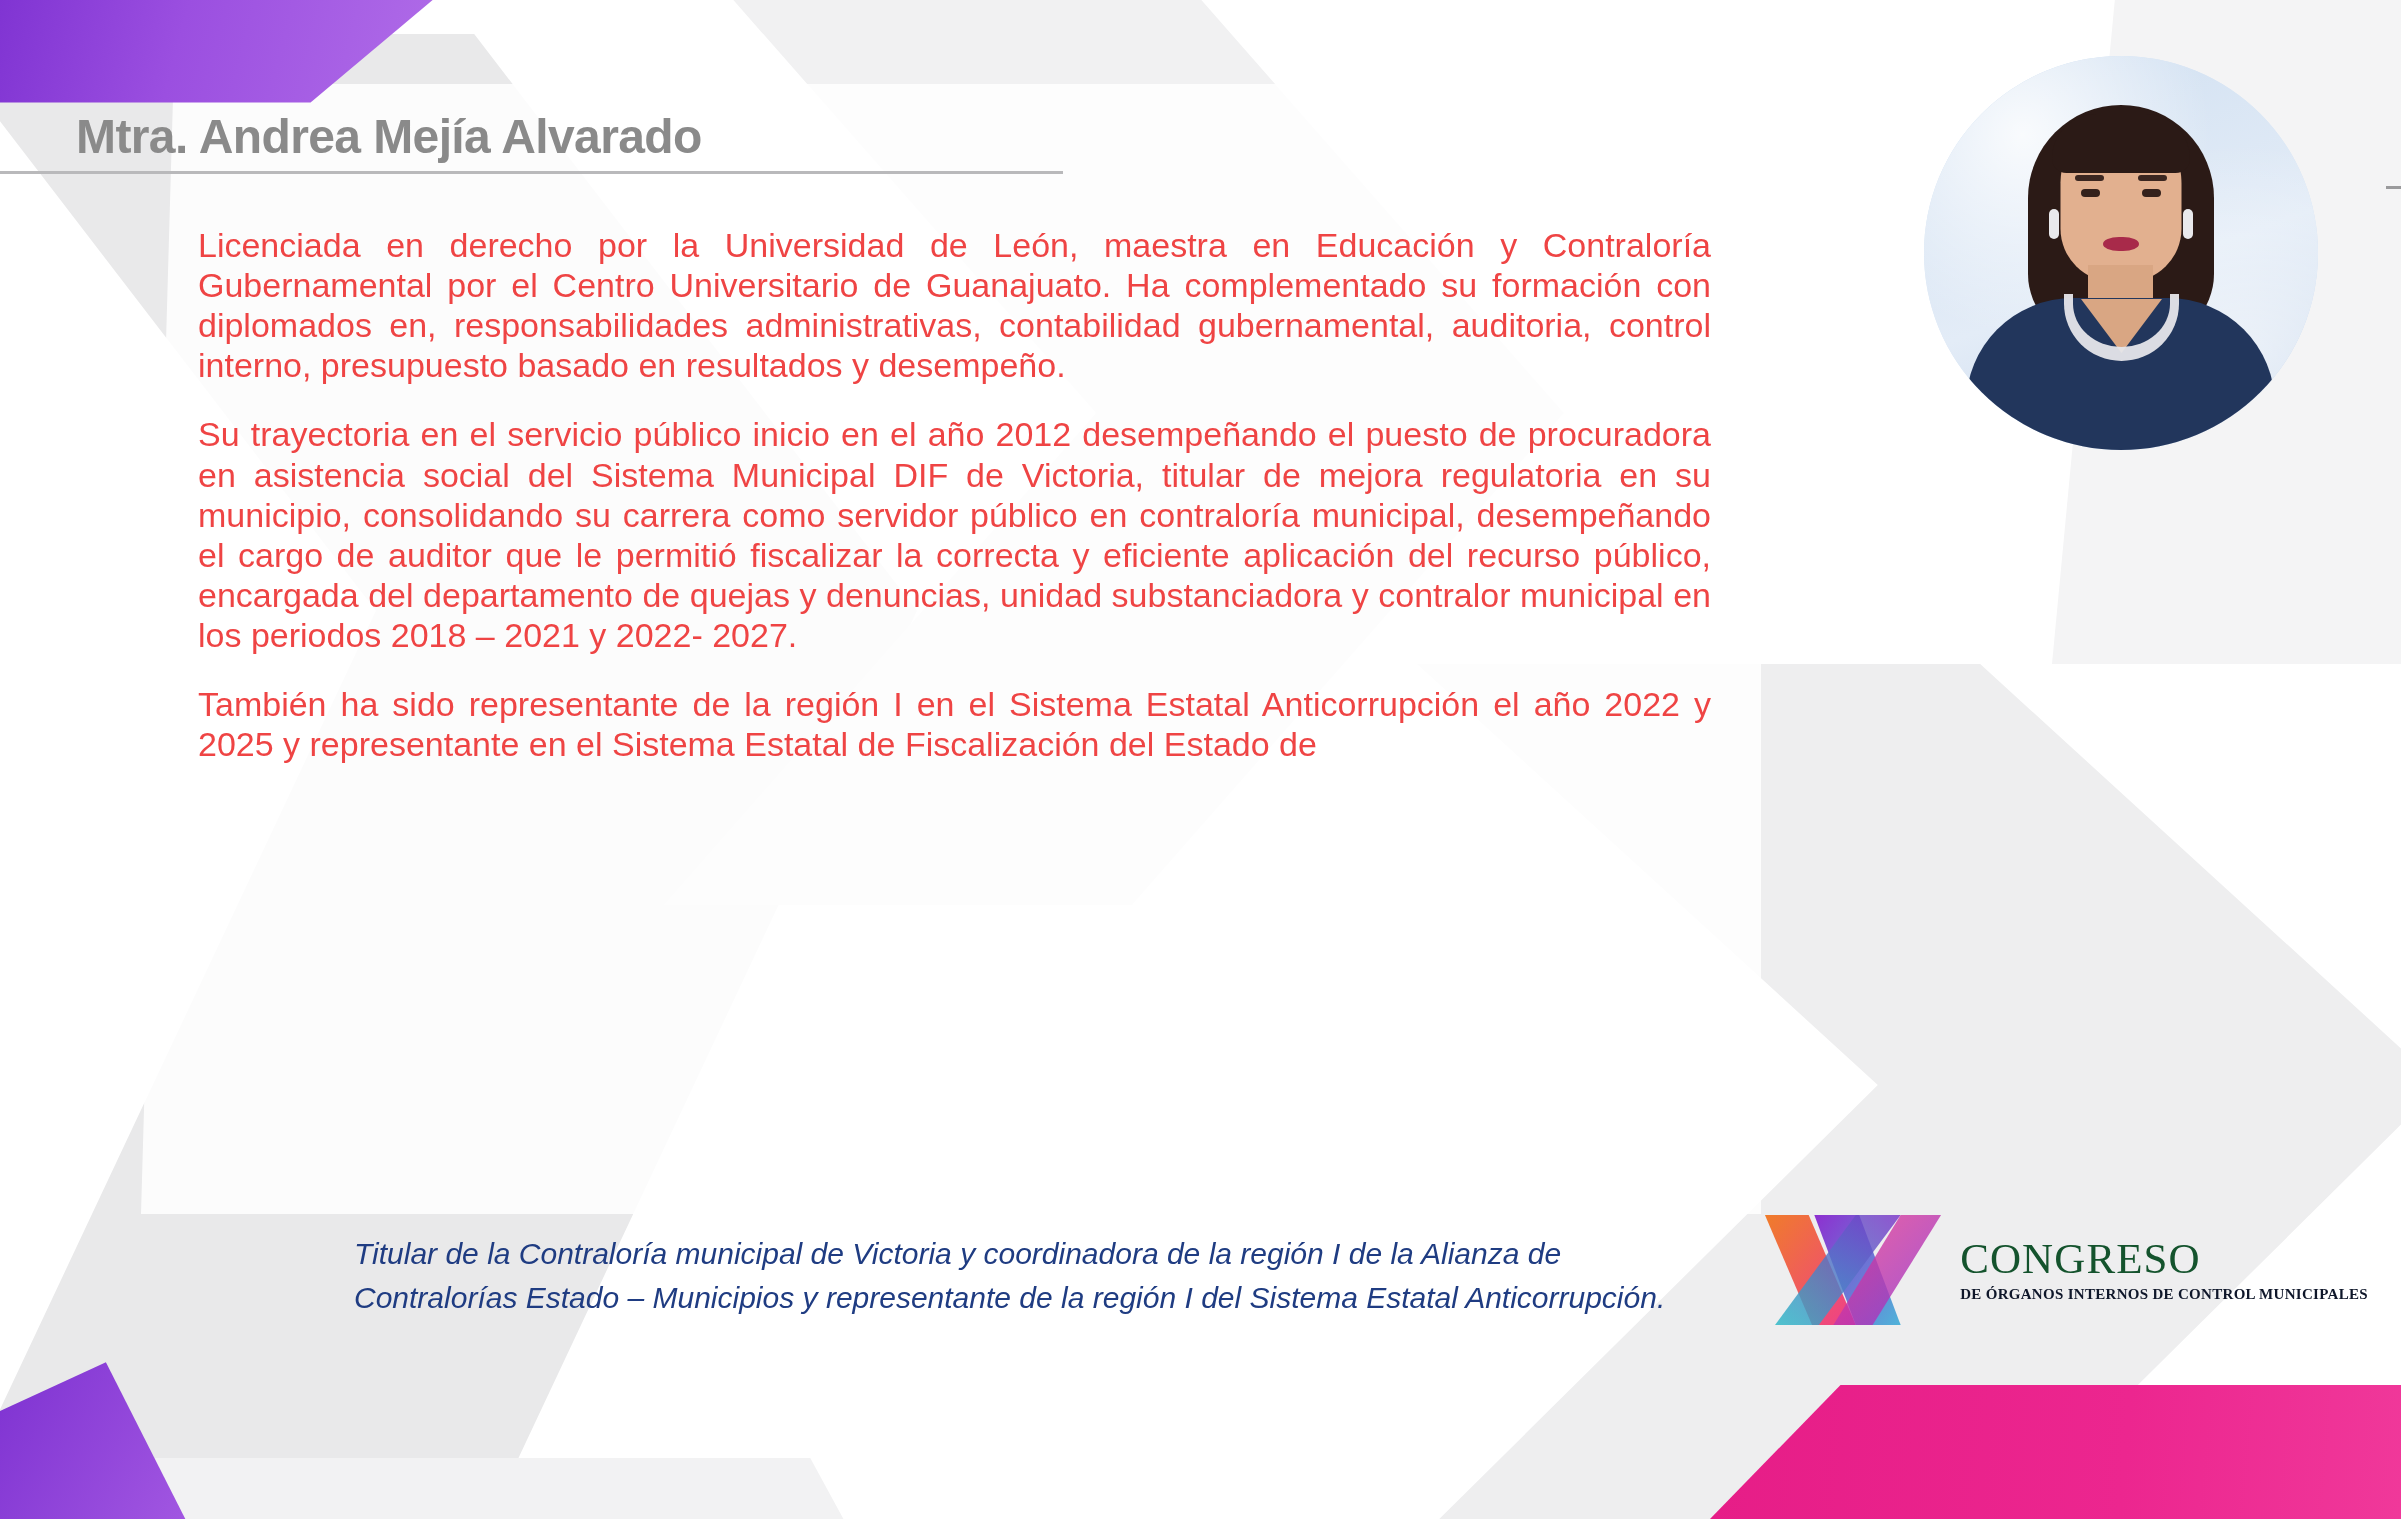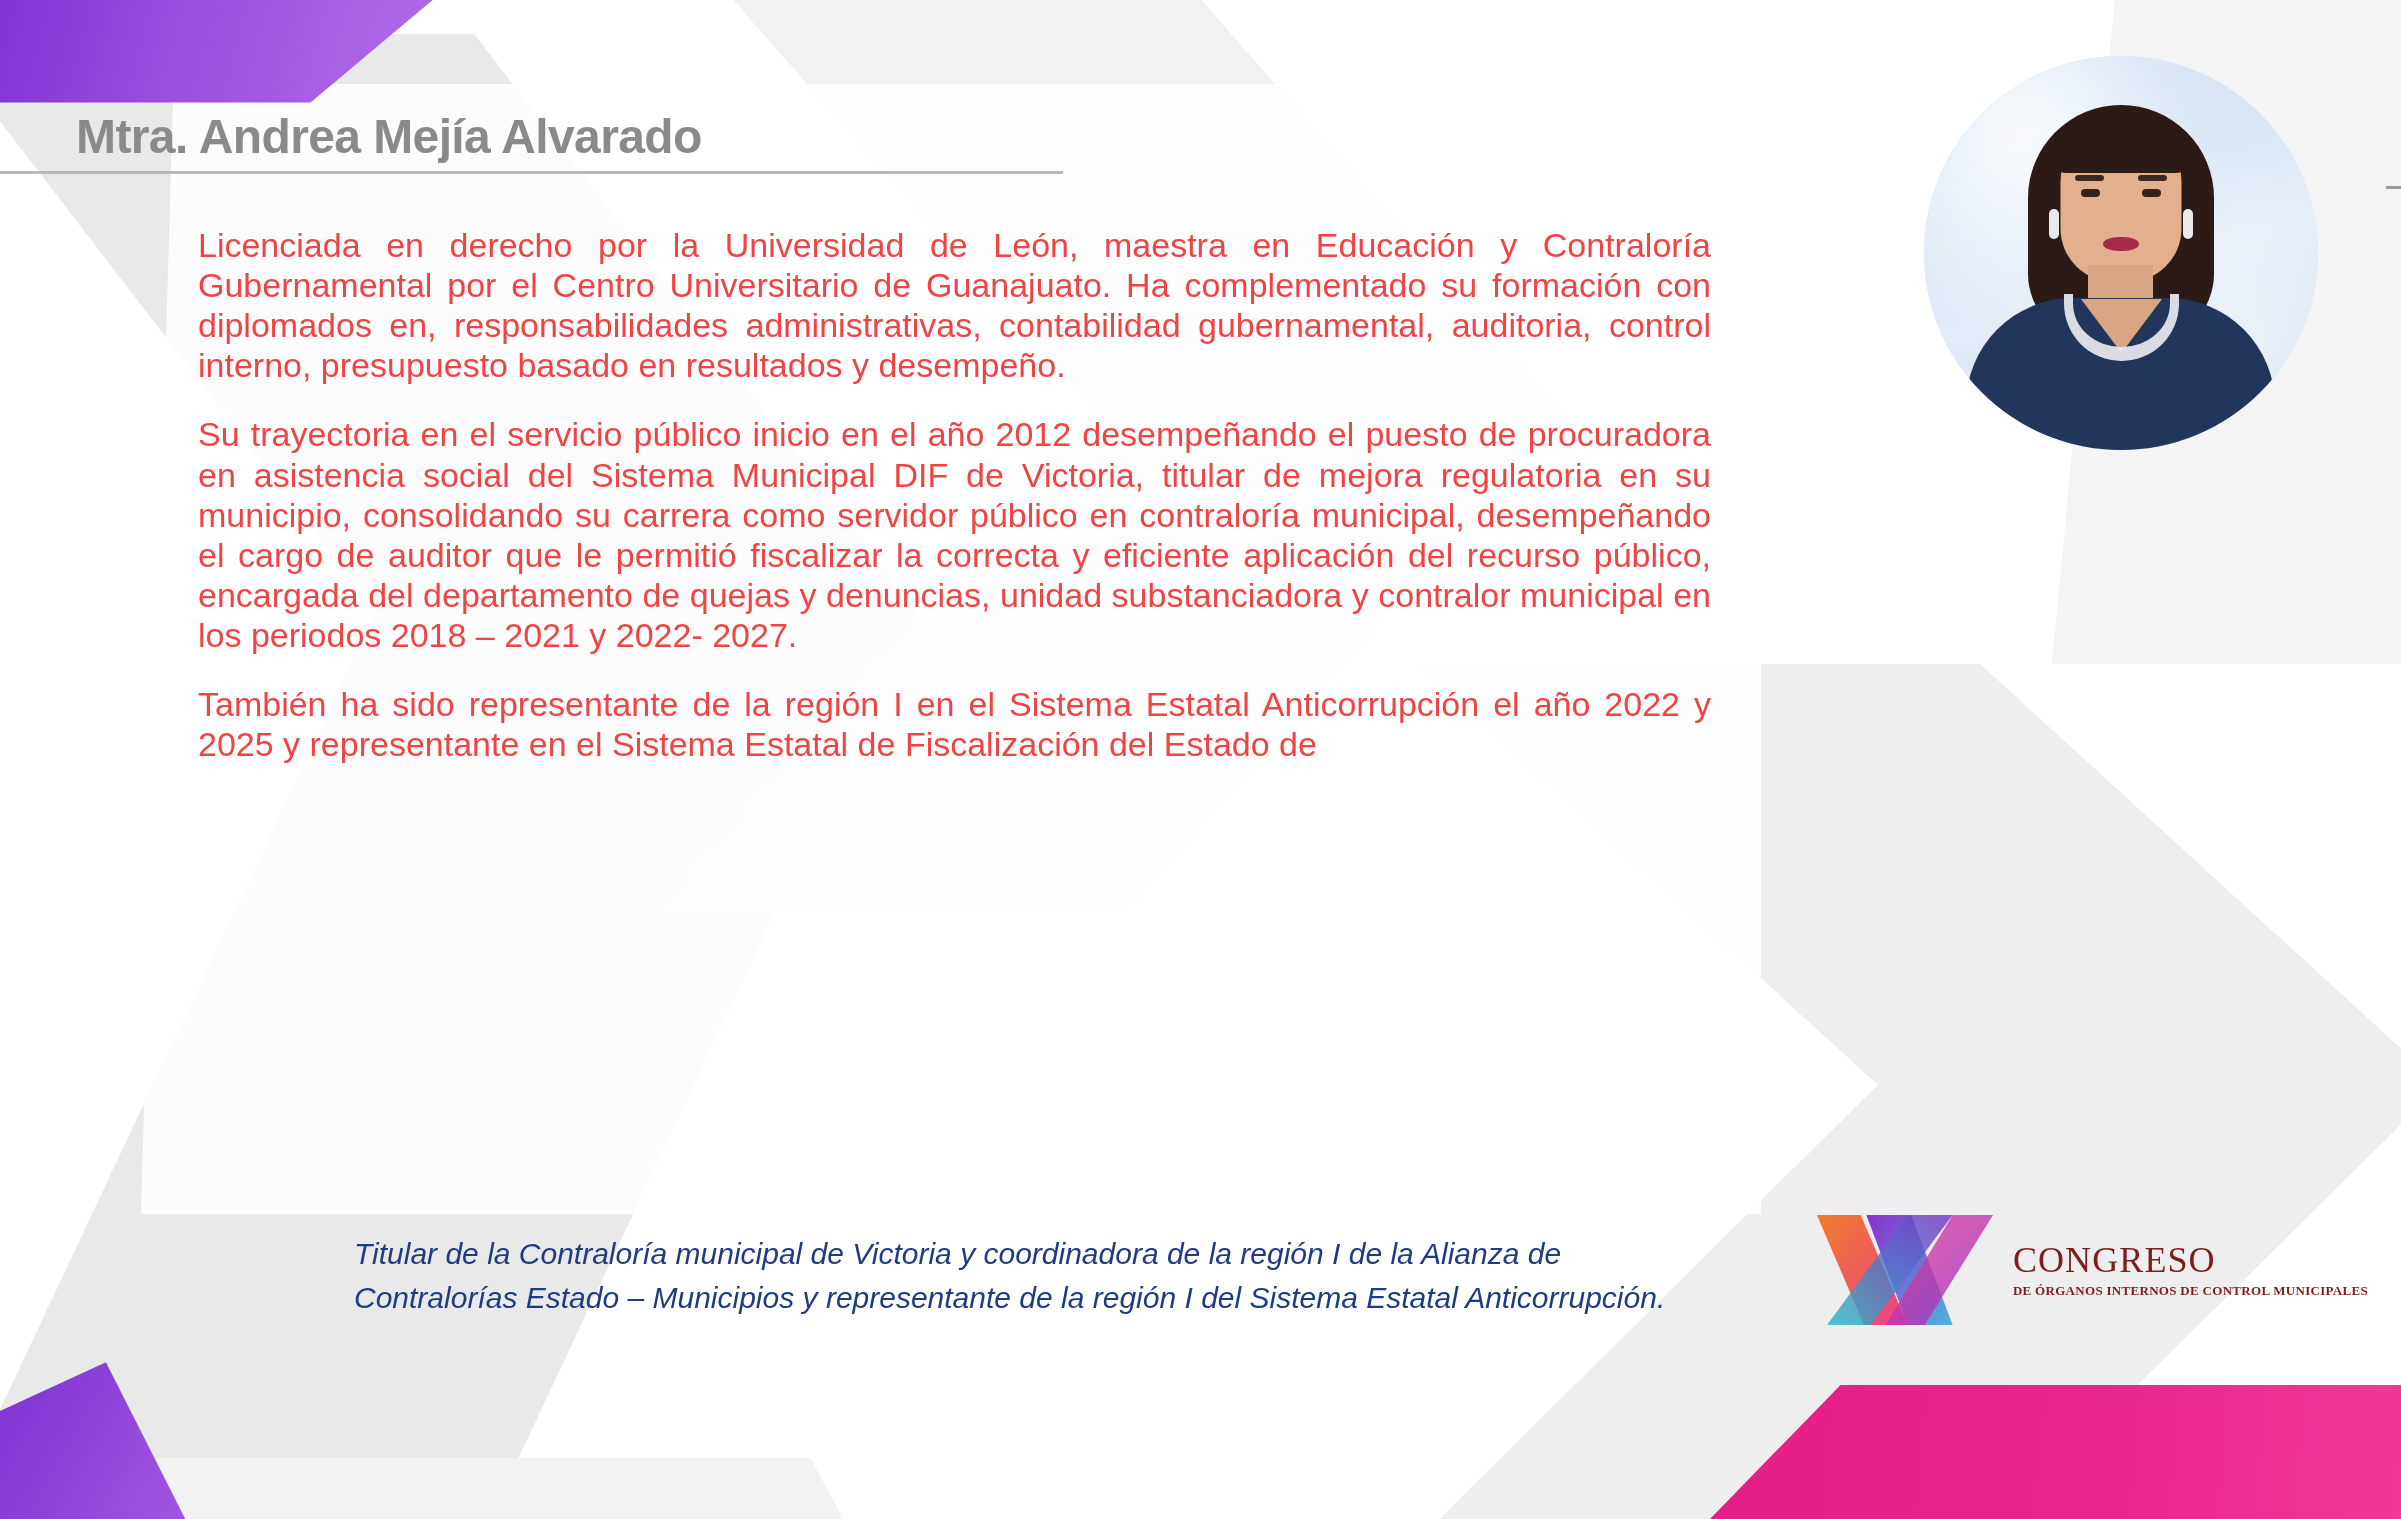"CONGRESO" .logo-line1 { color: #7f1d1d -> #14532d; font-size: 36px -> 43px }
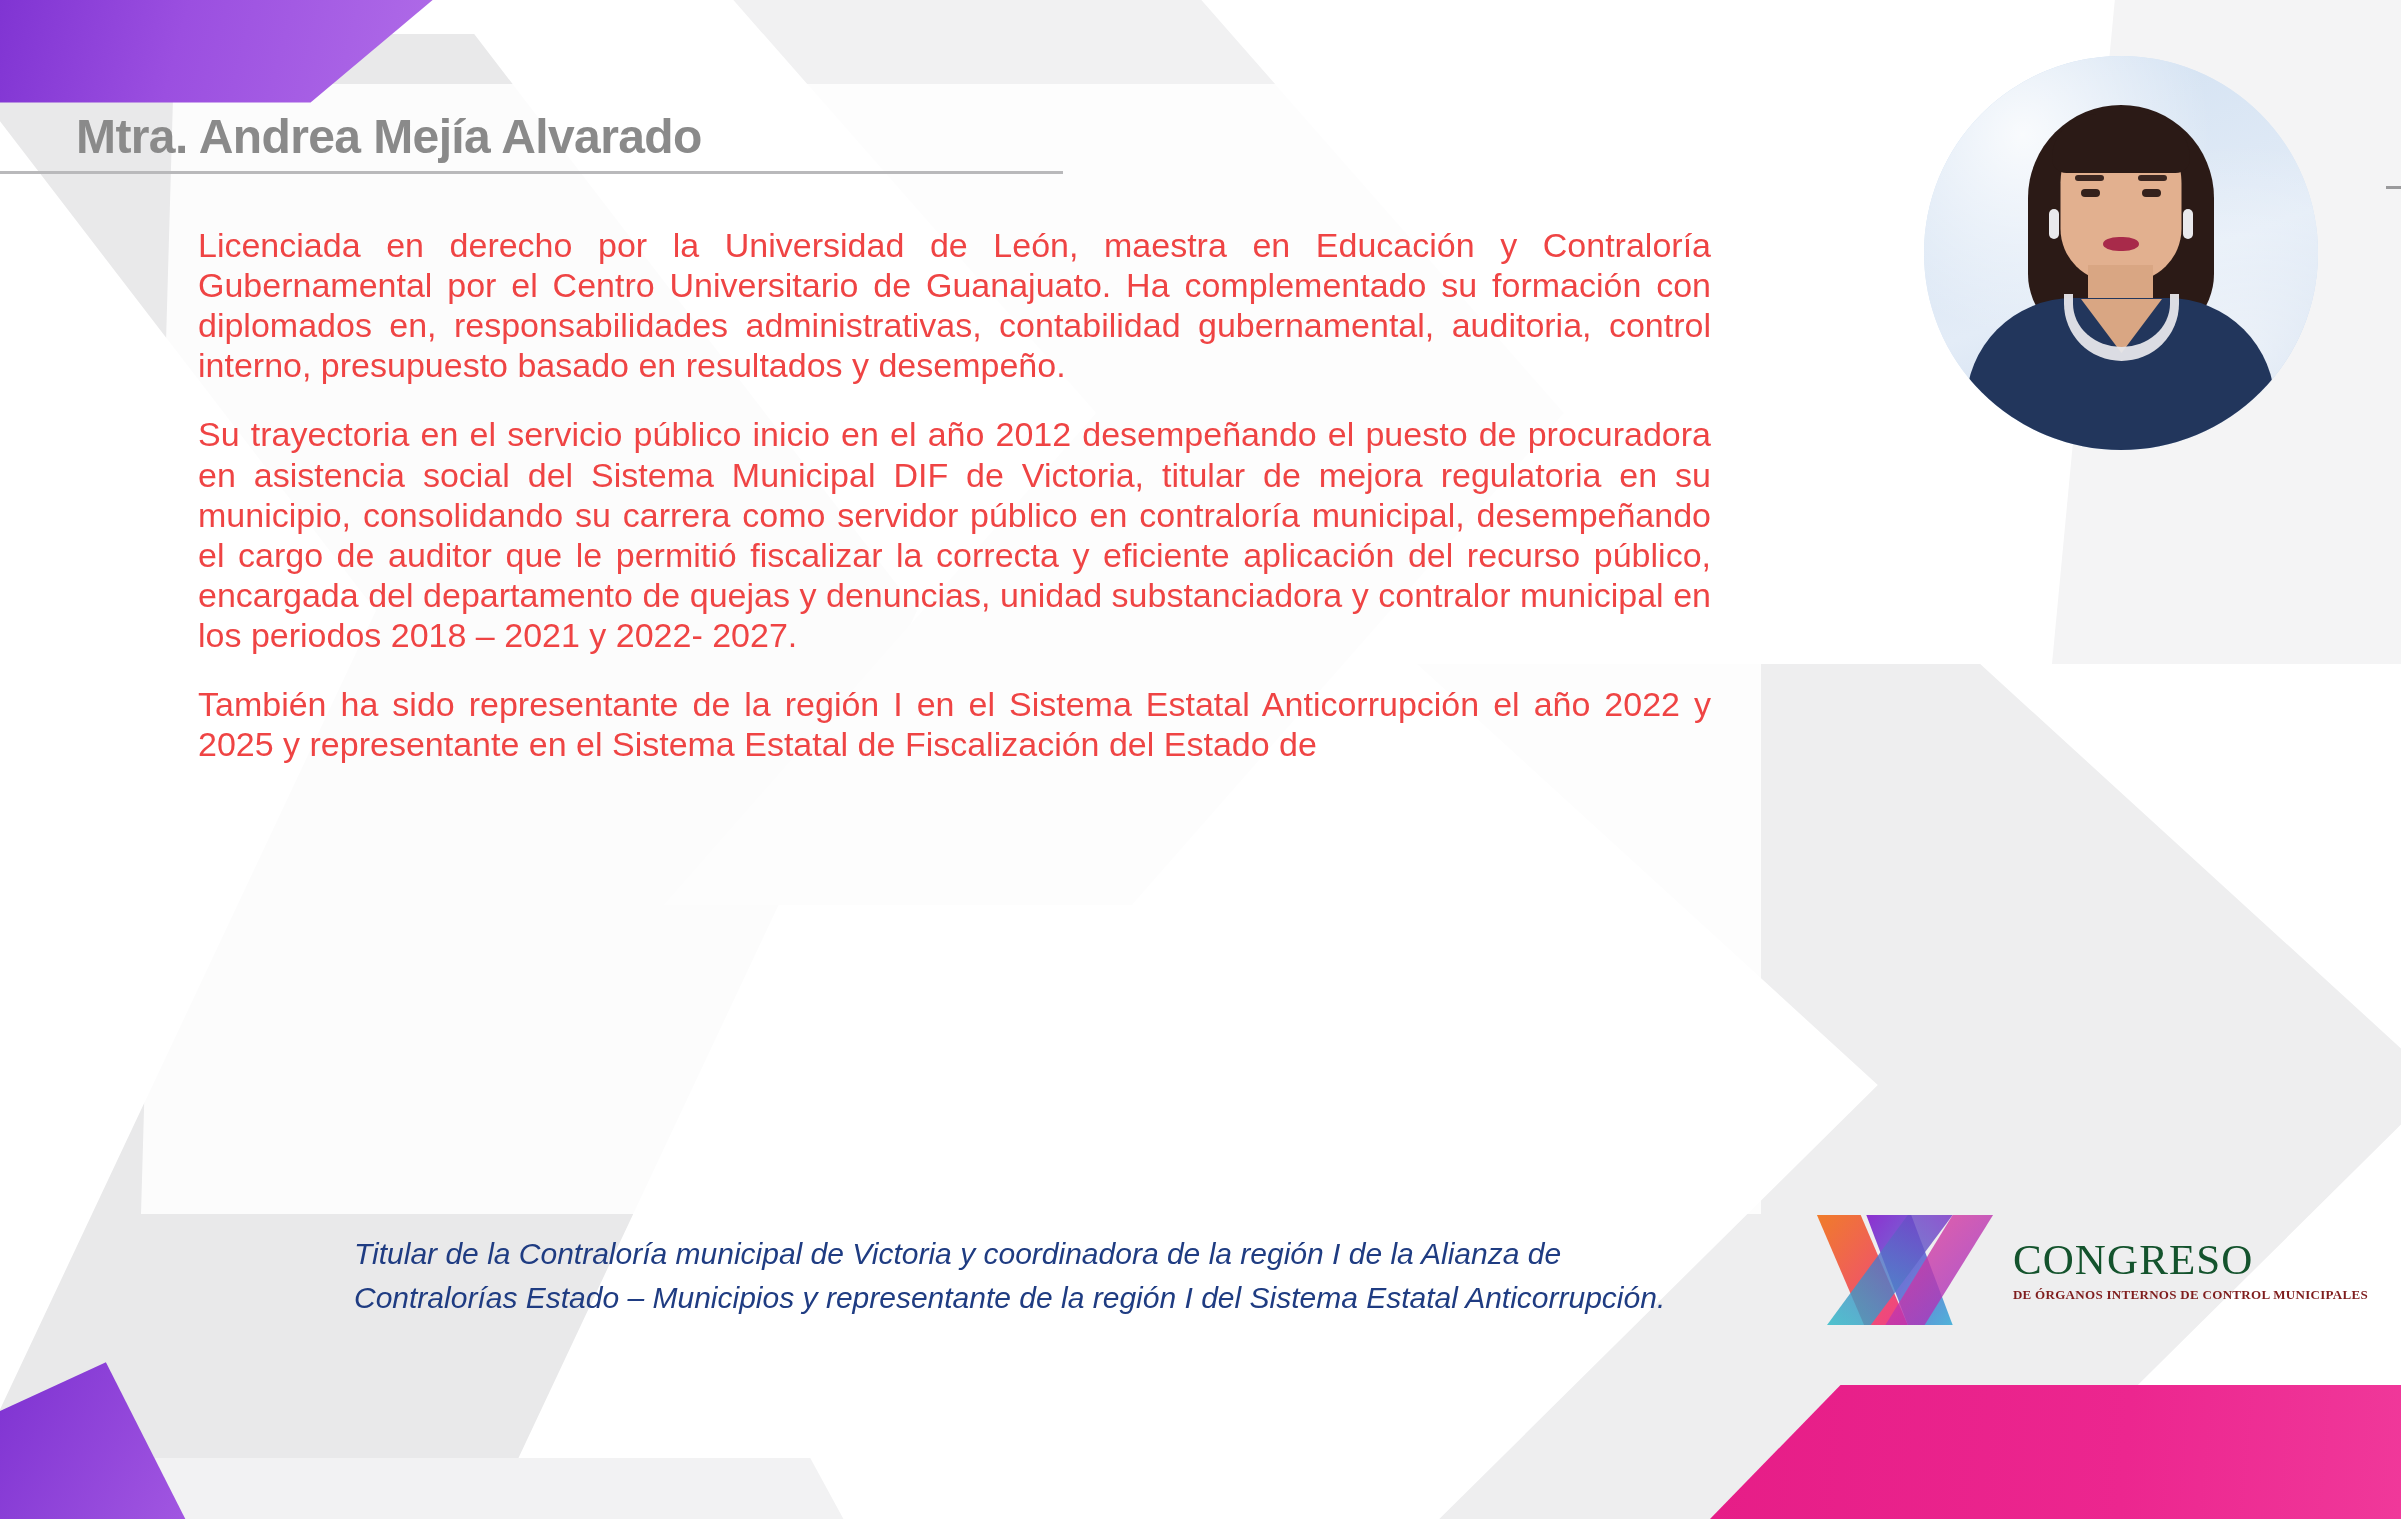"DE ÓRGANOS INTERNOS DE CONTROL" .logo-line3 { color: #7f1d1d -> #0f172a; font-size: 13px -> 15px }
